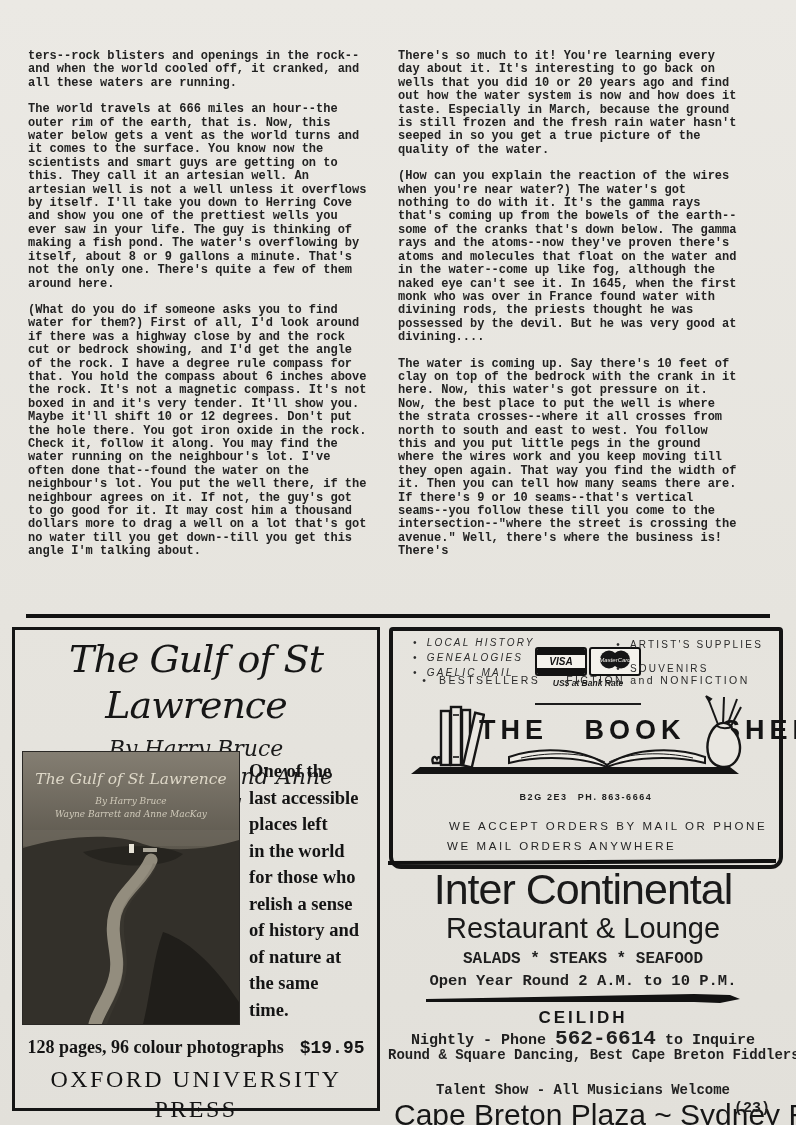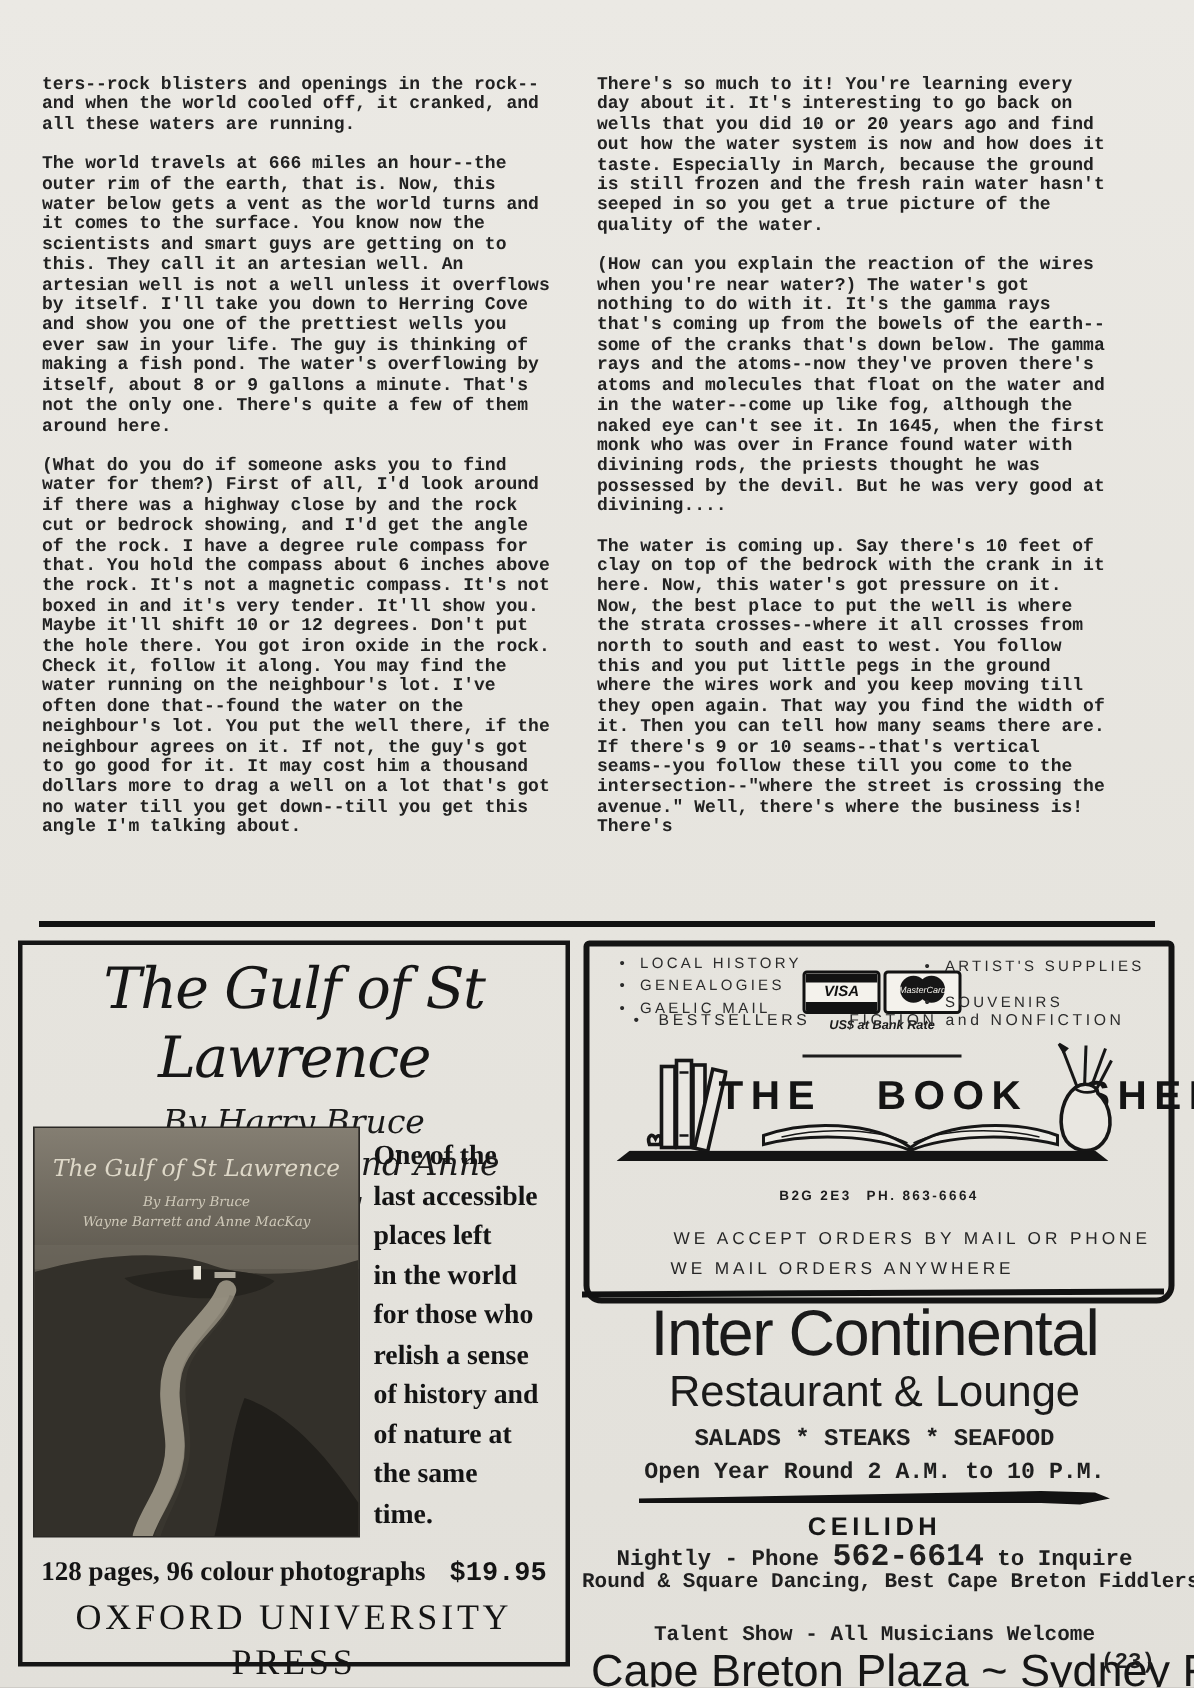"• LOCAL HISTORY" .cat-l { font-style: none -> italic }
